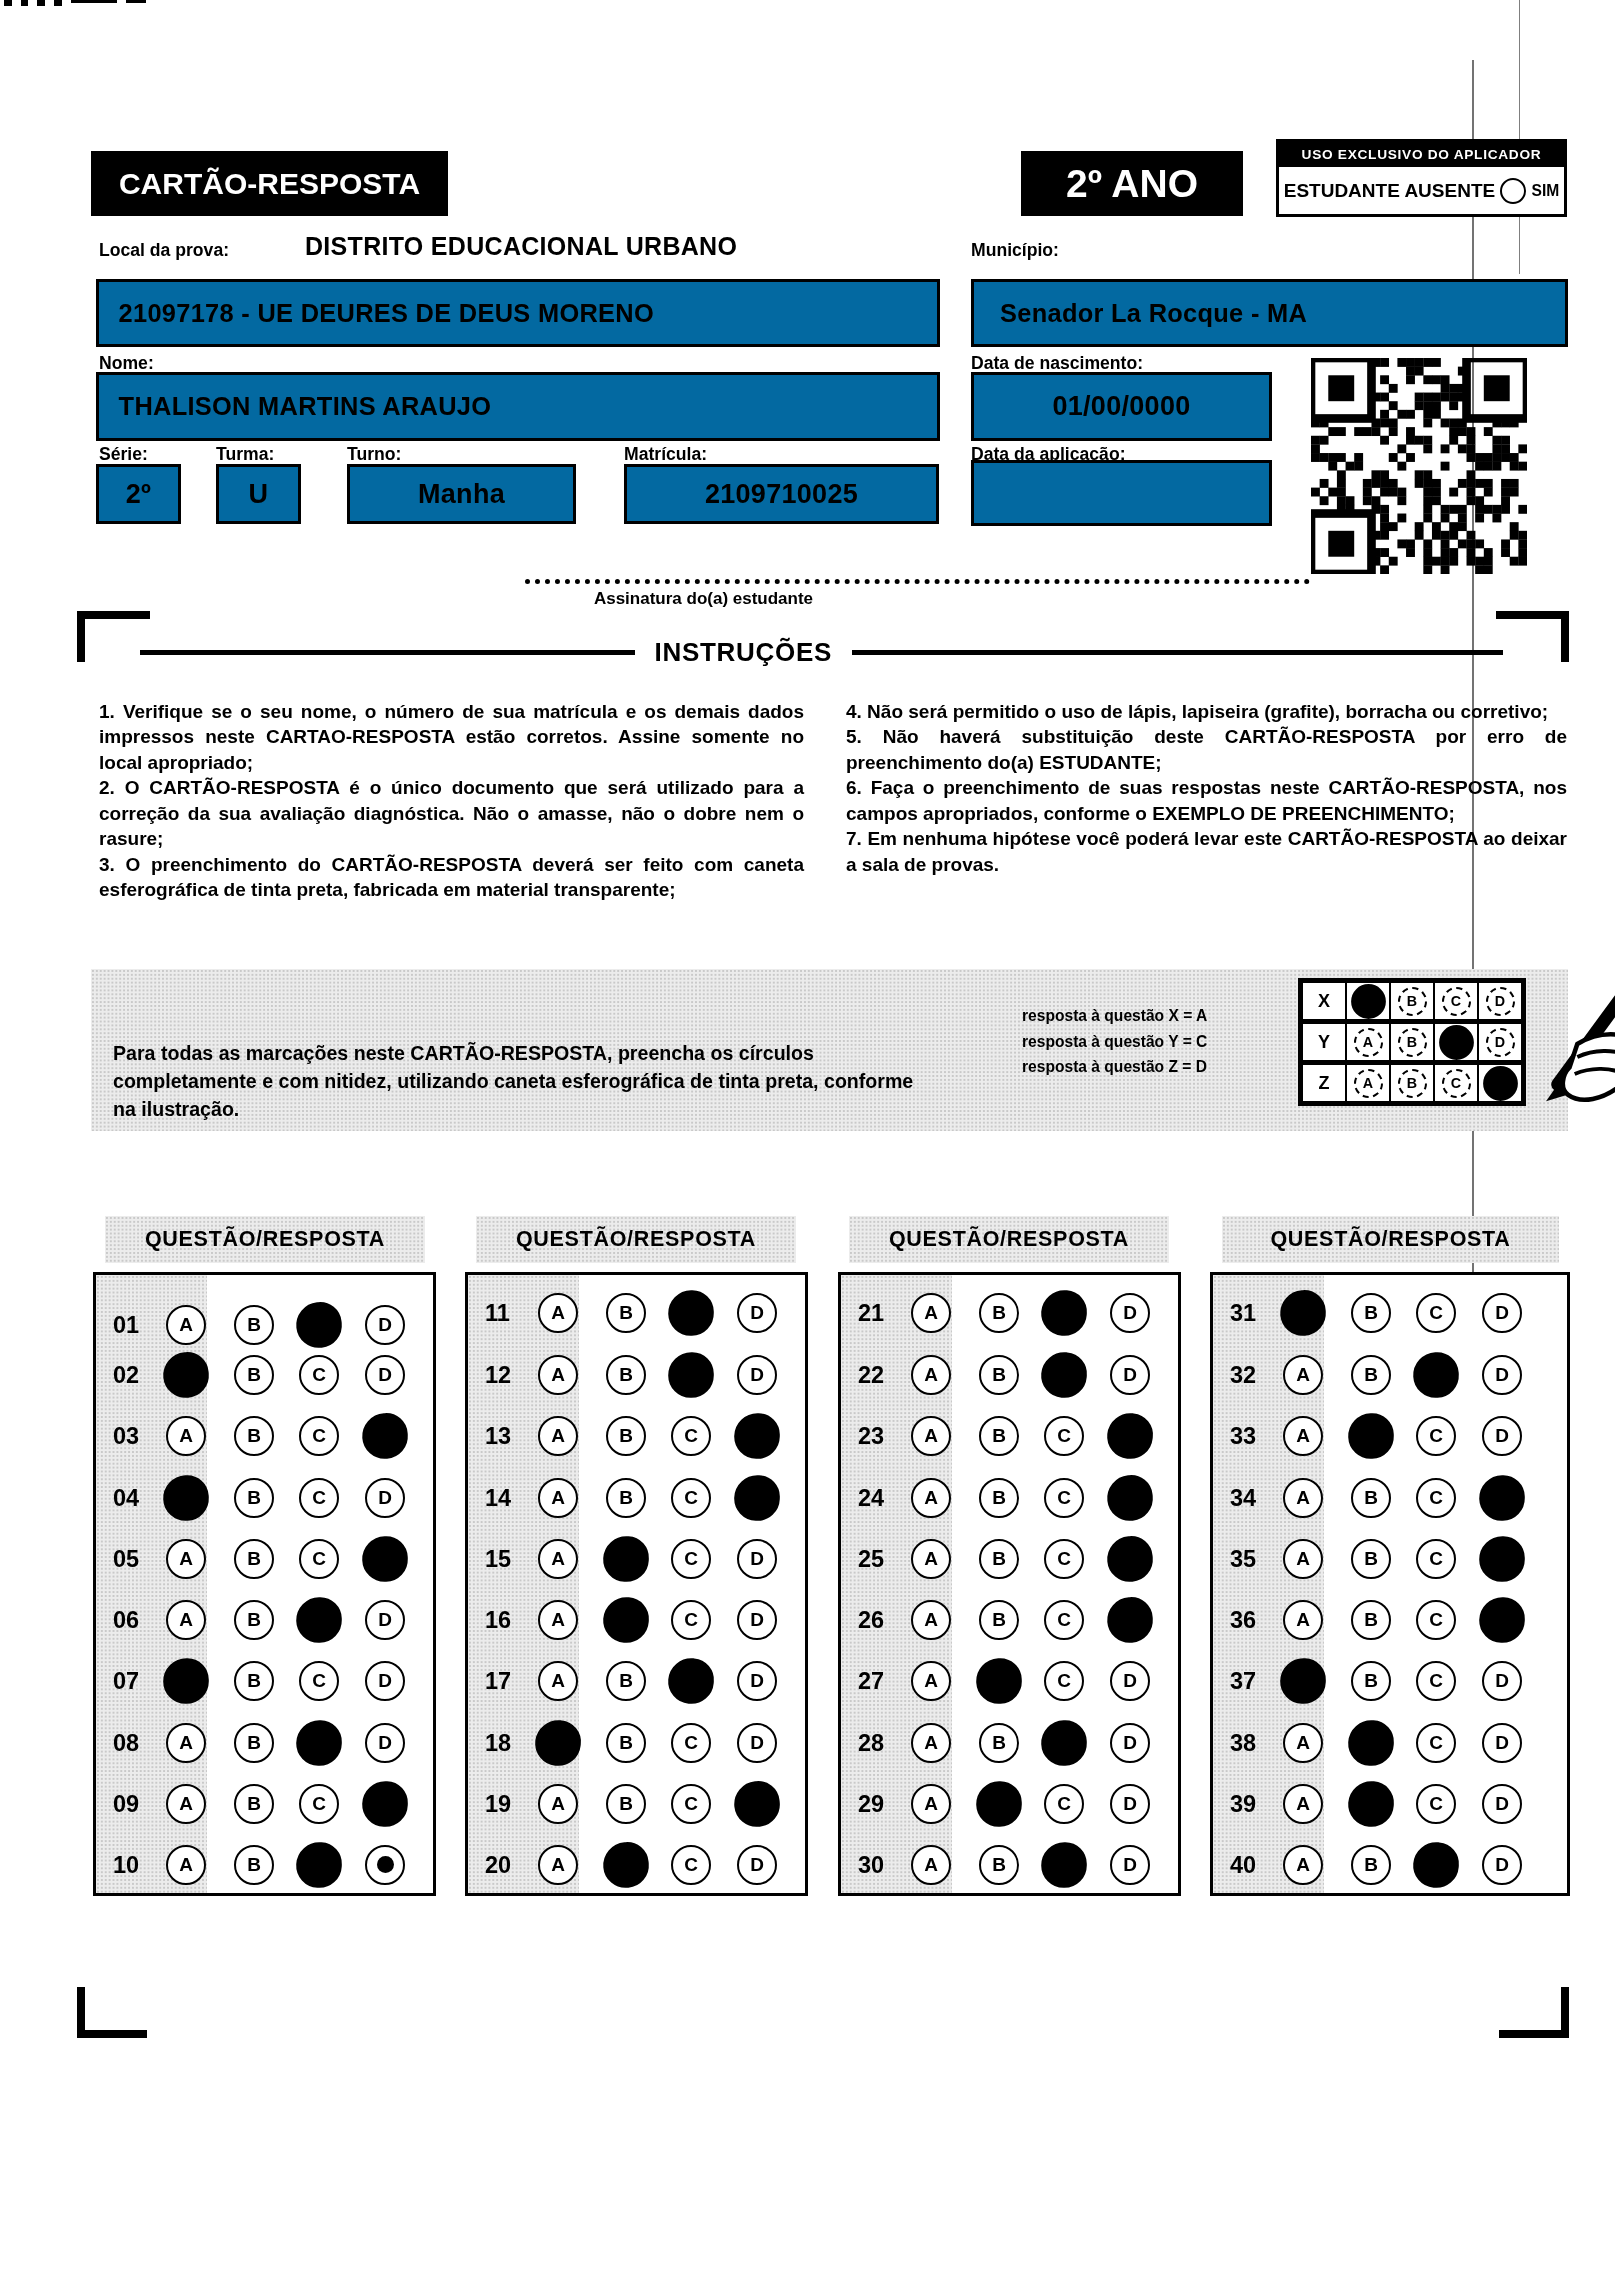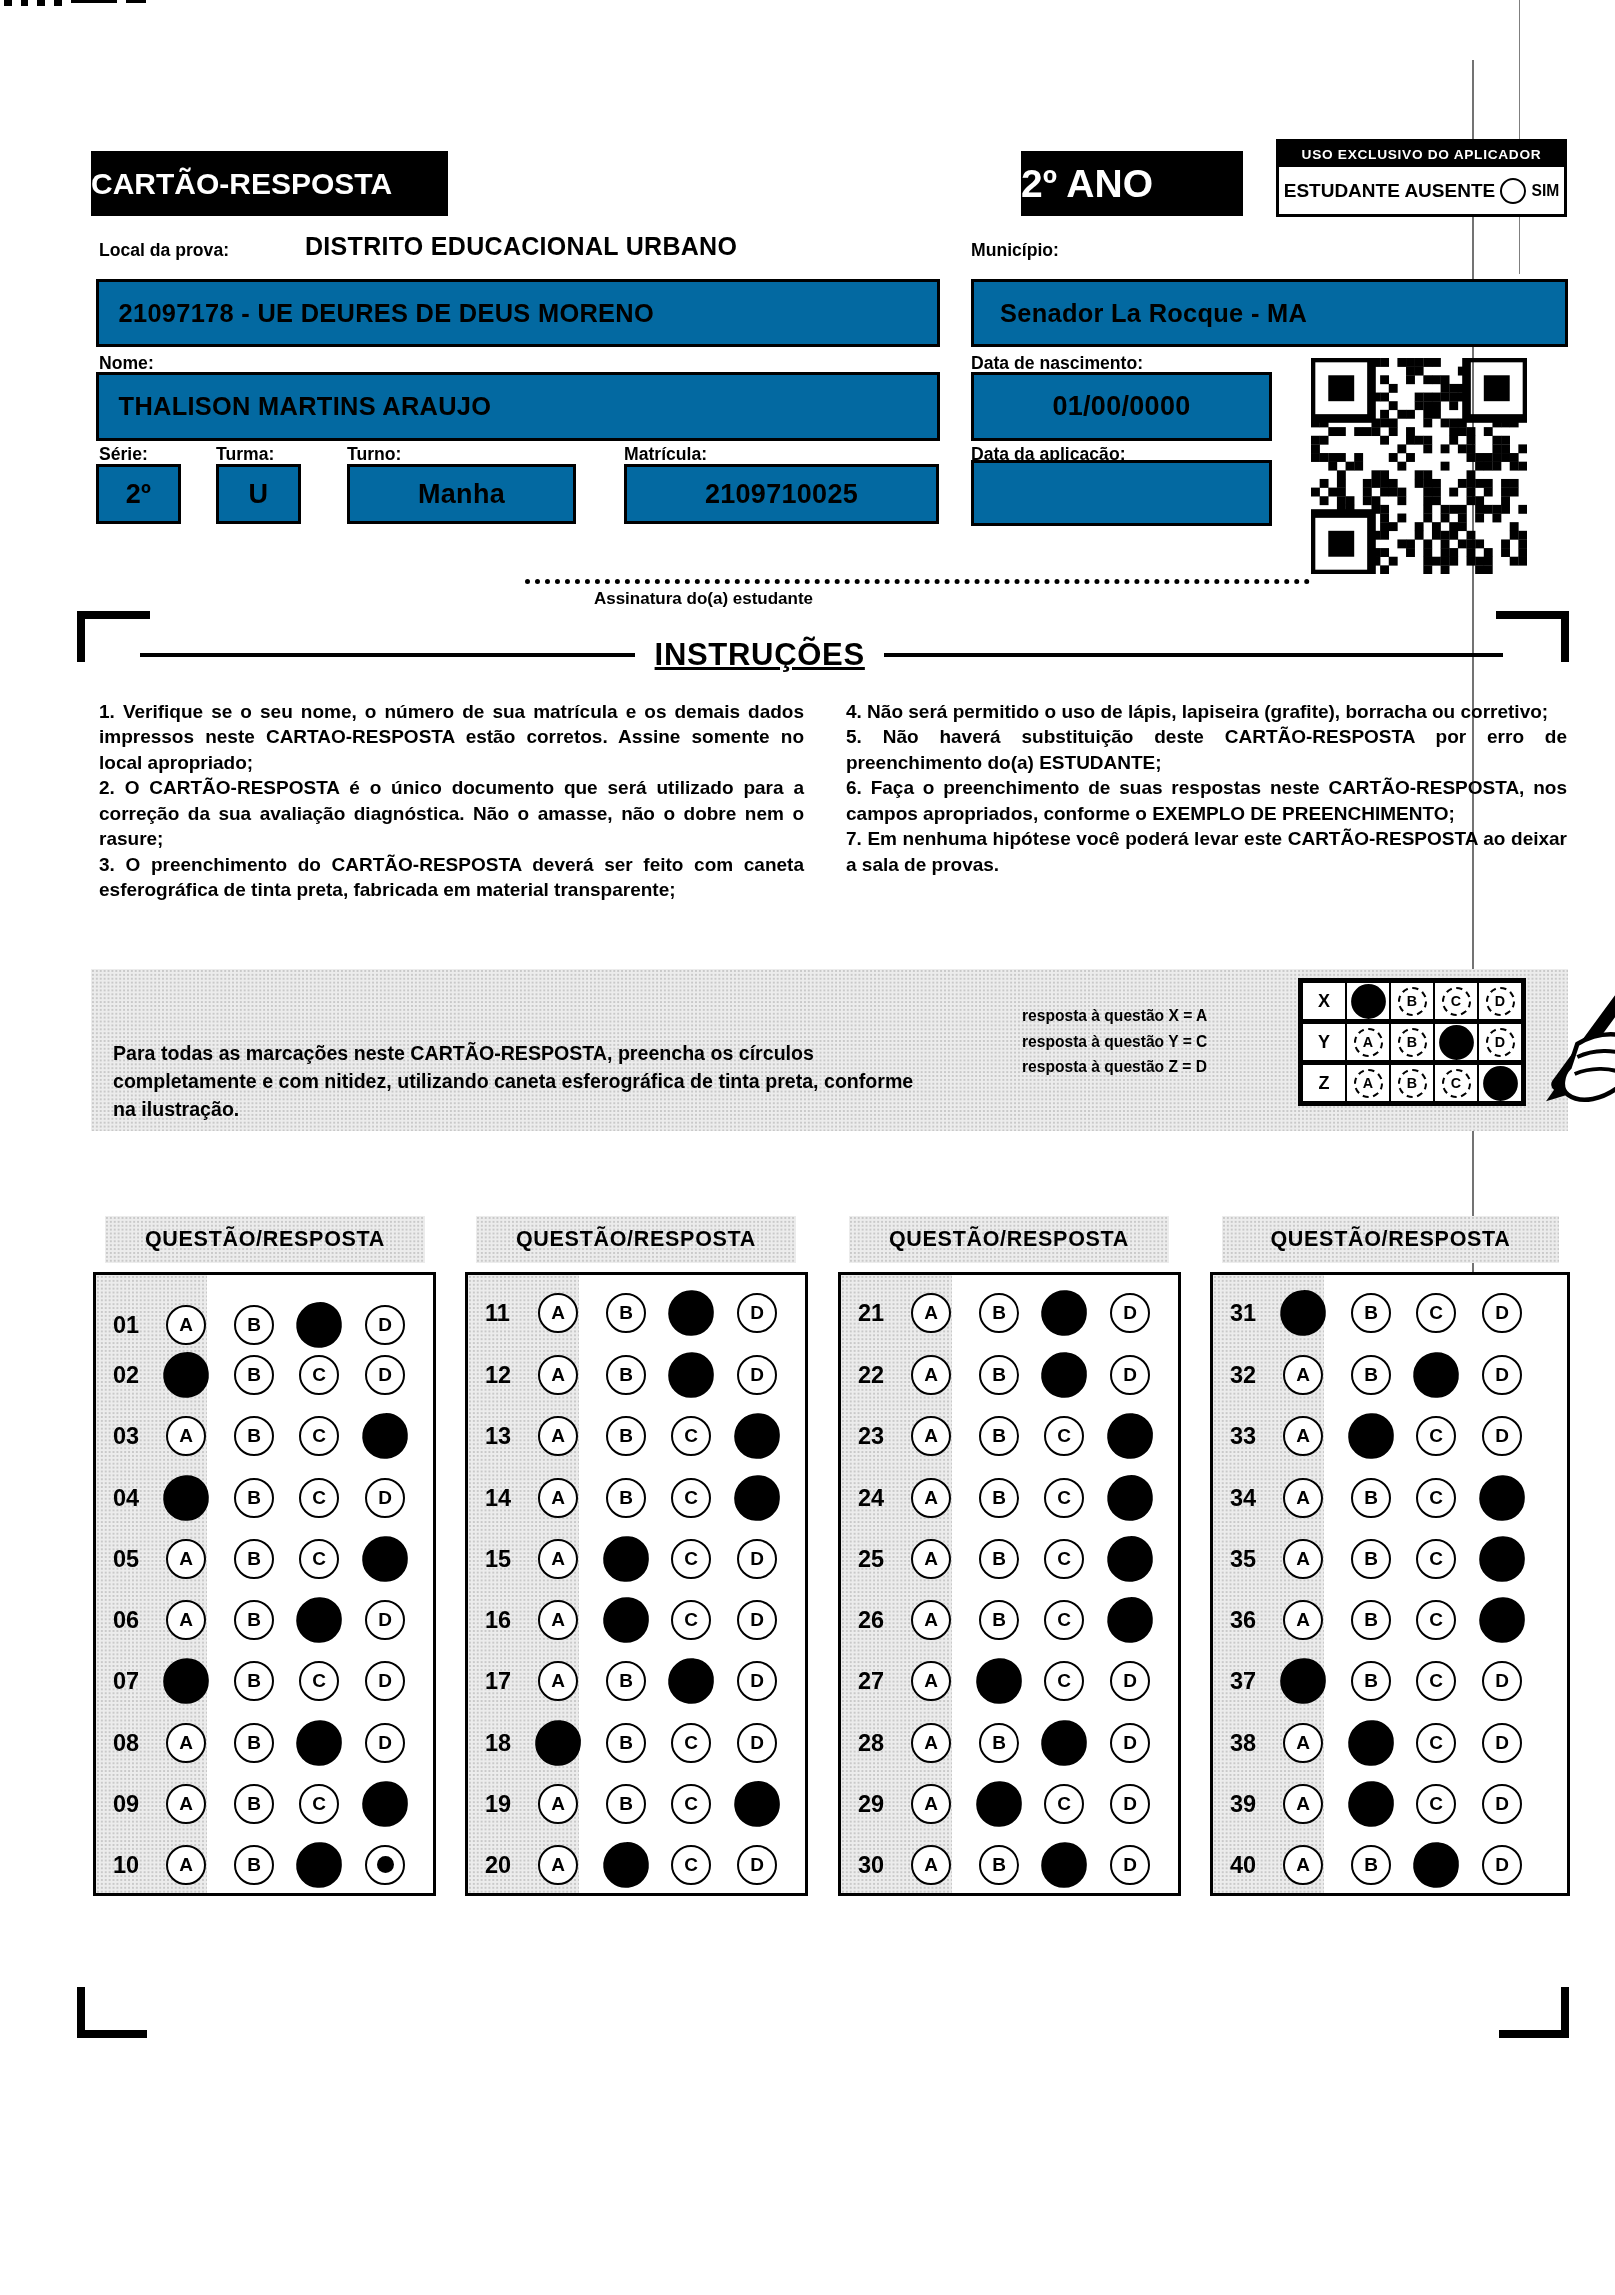"CARTÃO-RESPOSTA" .blackbox { justify-content: flex-start -> center }
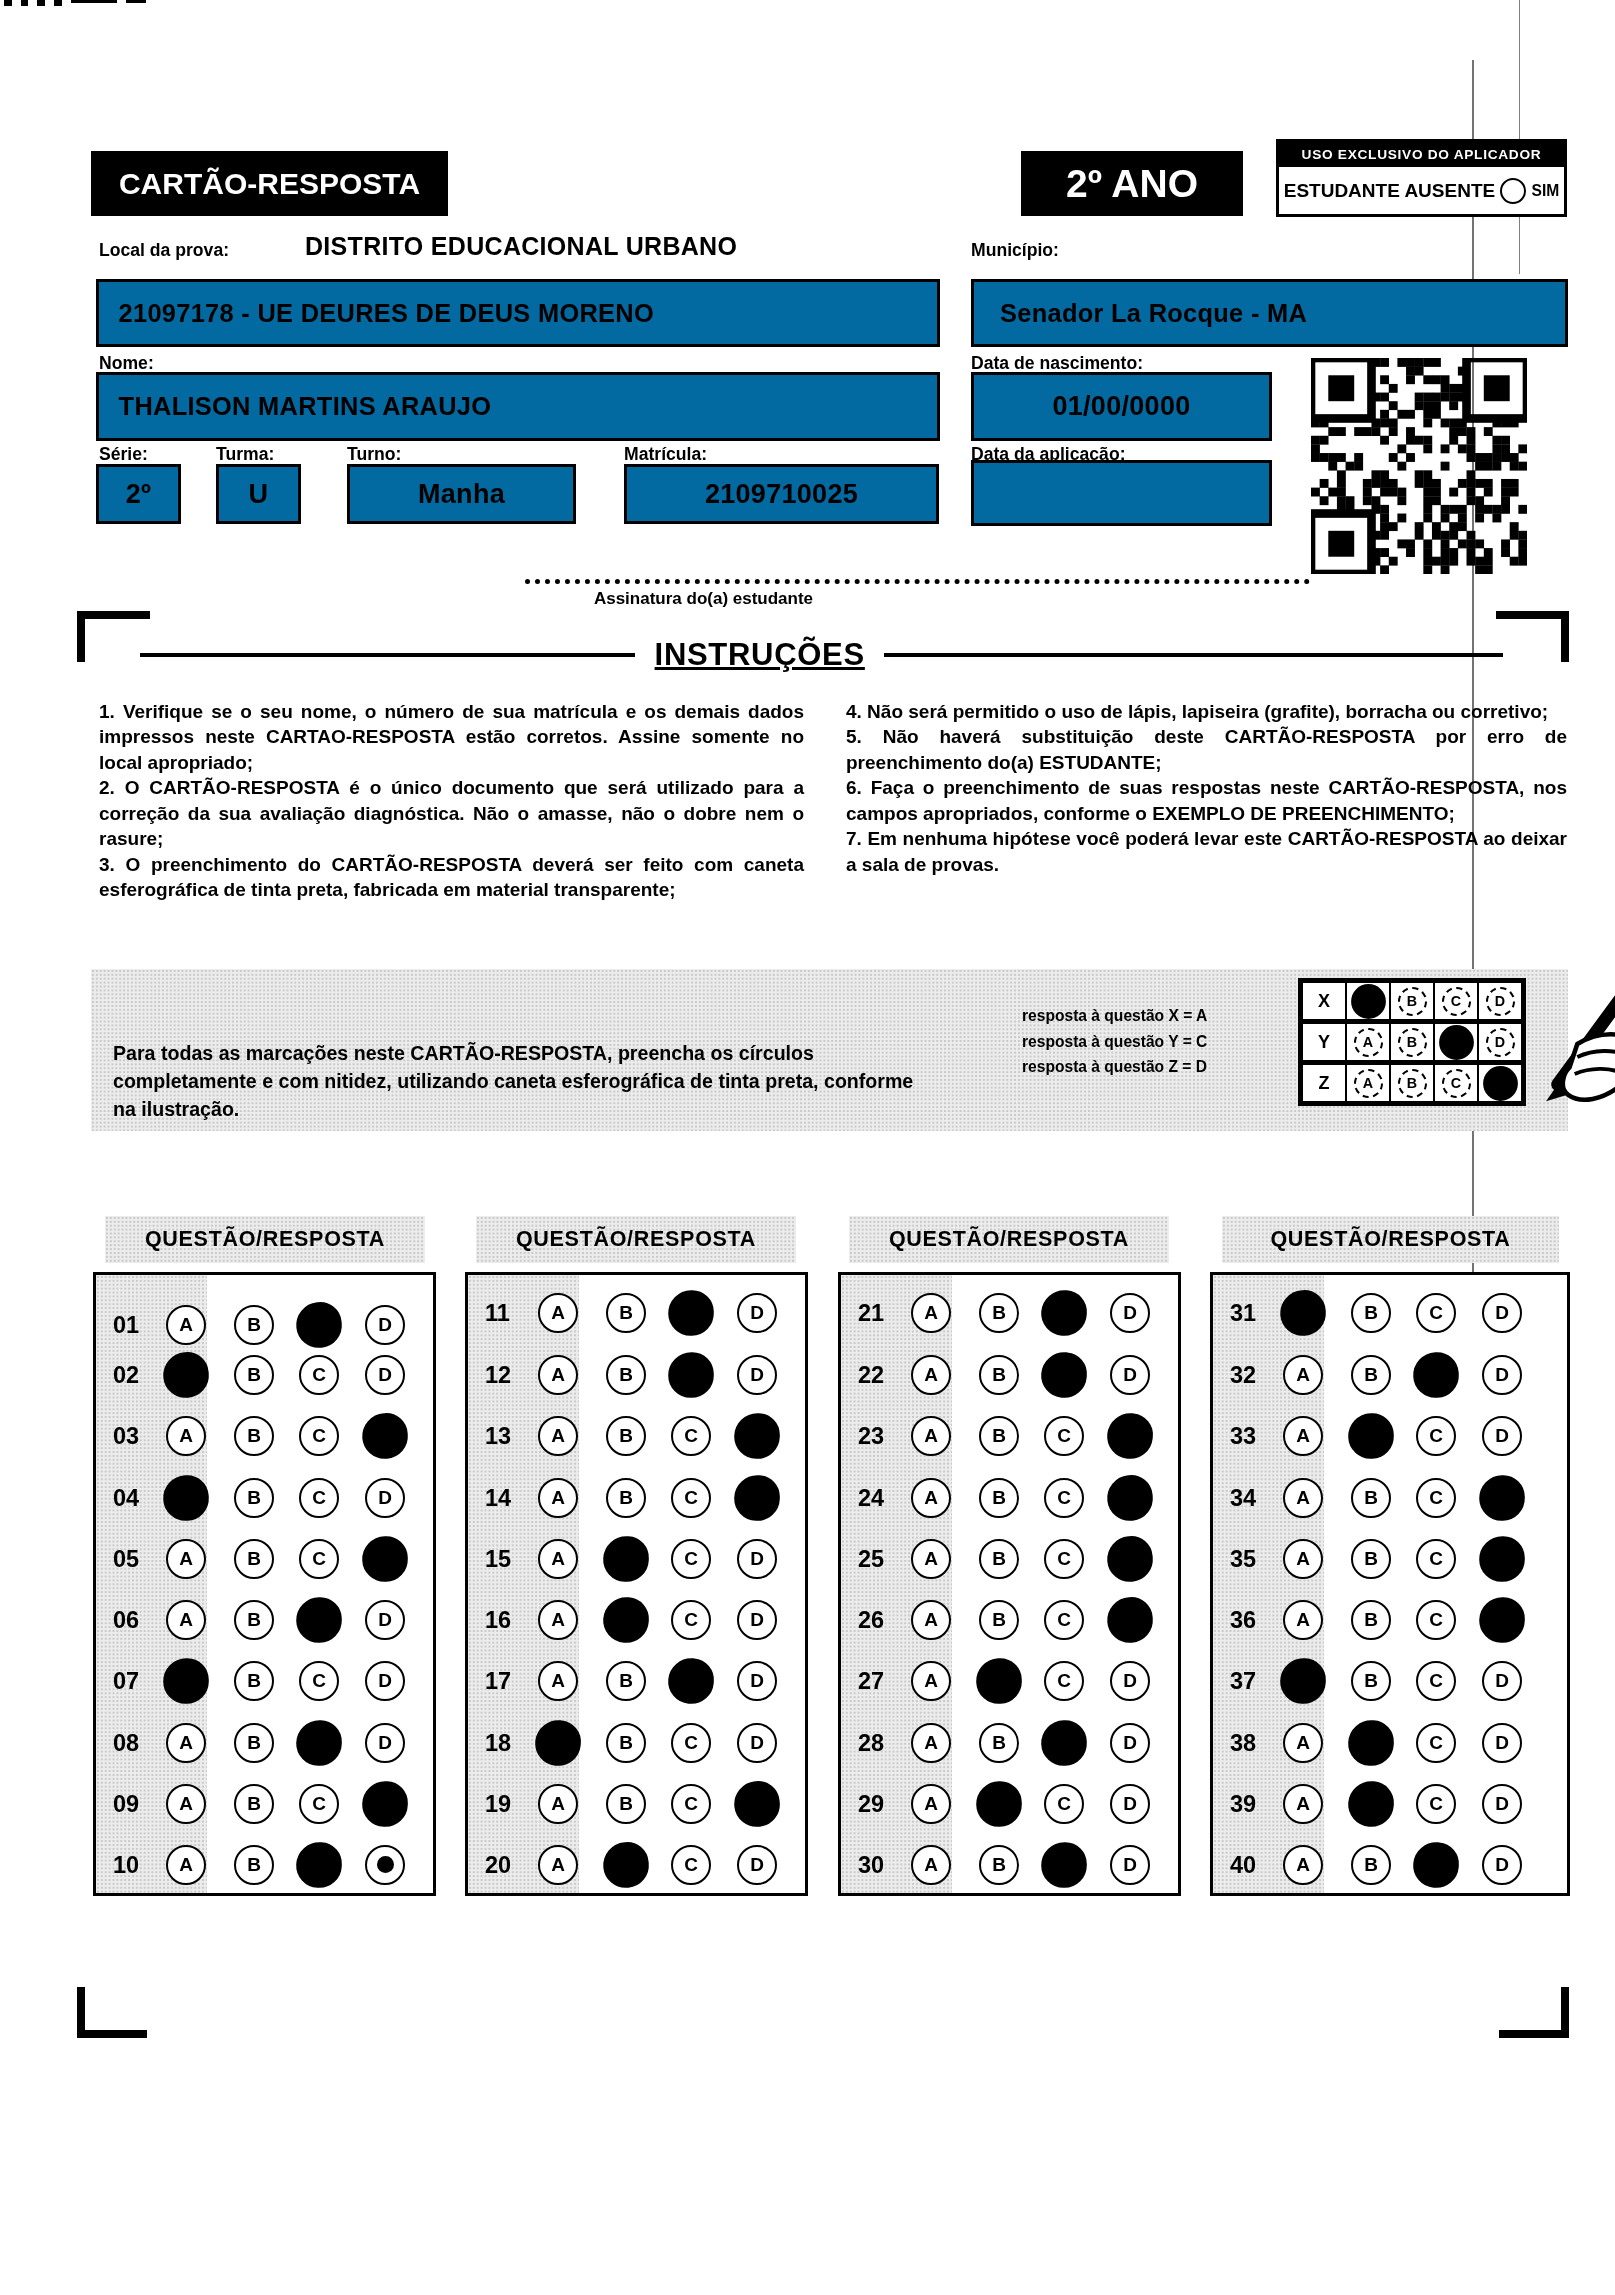"INSTRUÇÕES" .instr-title { font-size: 31px -> 26px; text-decoration: underline -> none }
